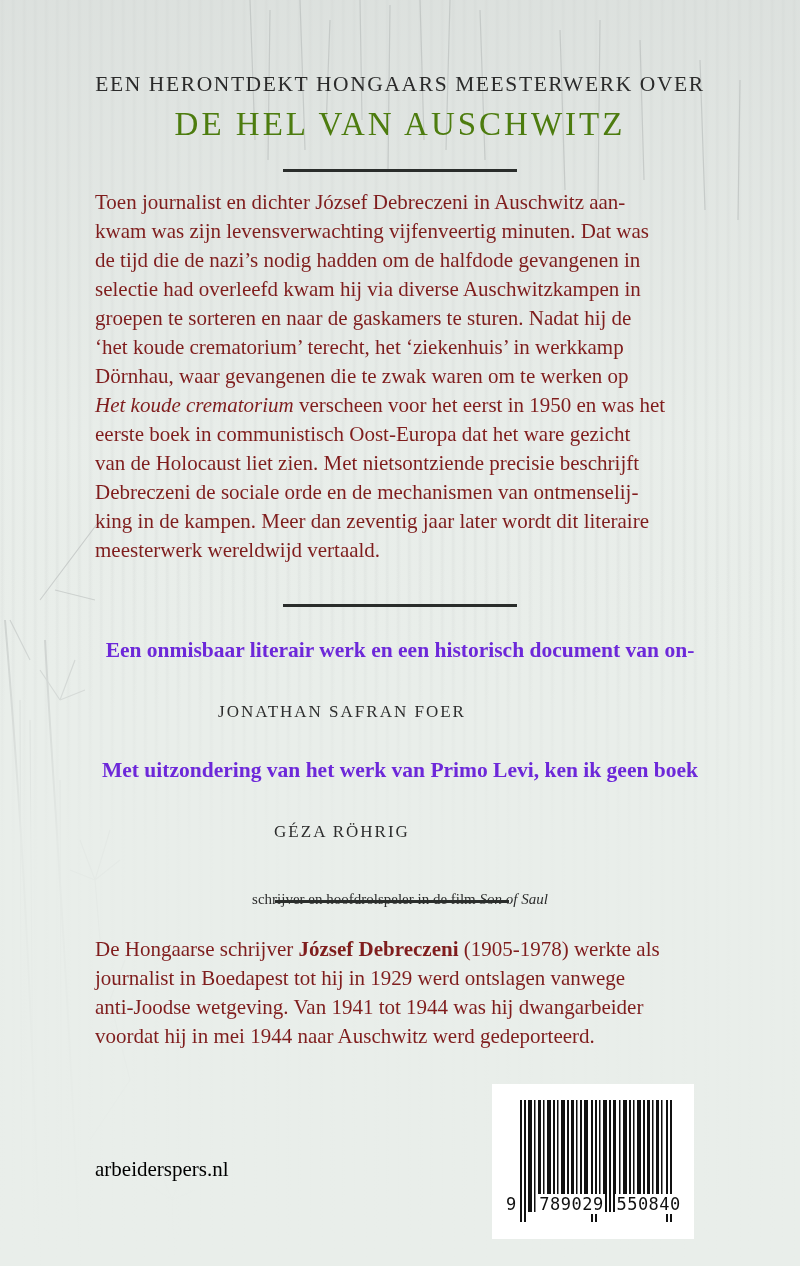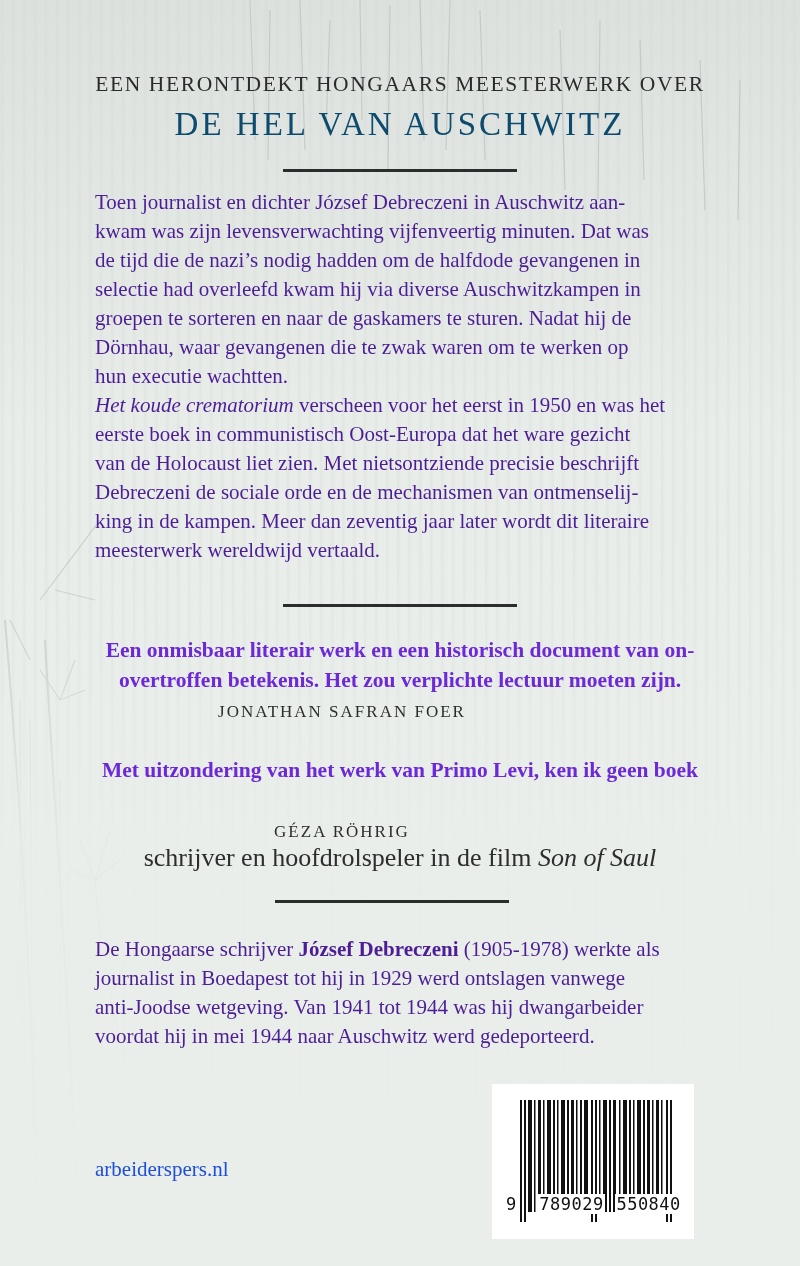"DE HEL VAN AUSCHWITZ" .title { color: #0c4a6e -> #4d7c0f }
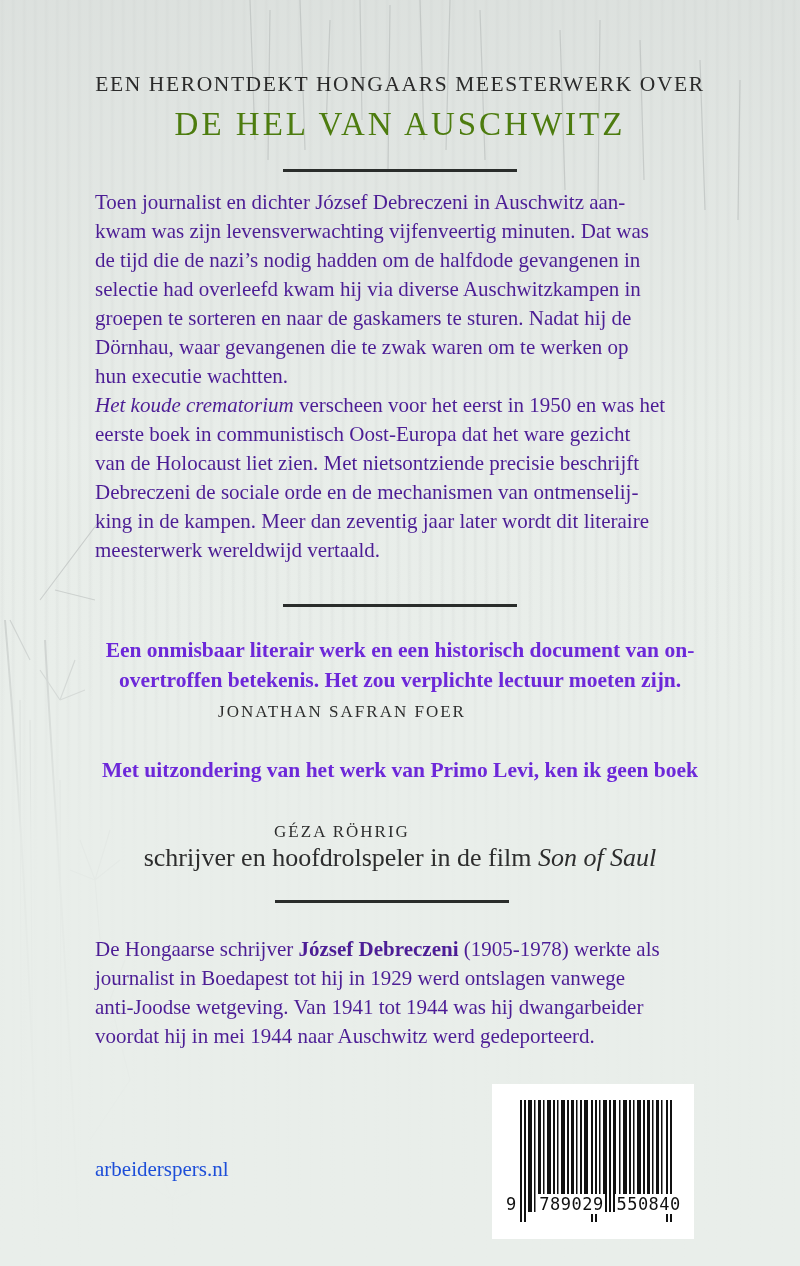"Toen journalist en dichter József" .body { color: #4c1d95 -> #7f1d1d }
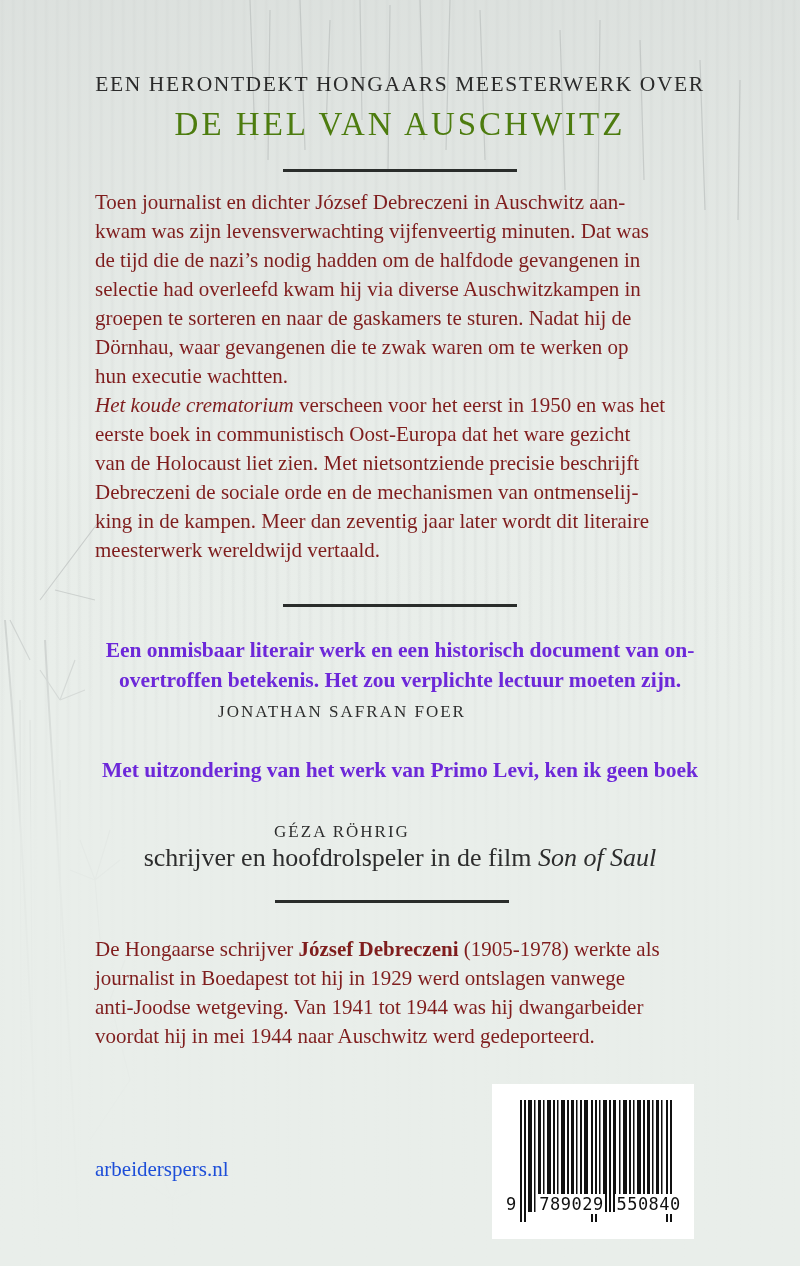"‘het koude crematorium’ terecht, het" span.ln { html: none -> <span>‘het koude crematorium’ terecht, het ‘ziekenhuis’ in werkkamp</span> }
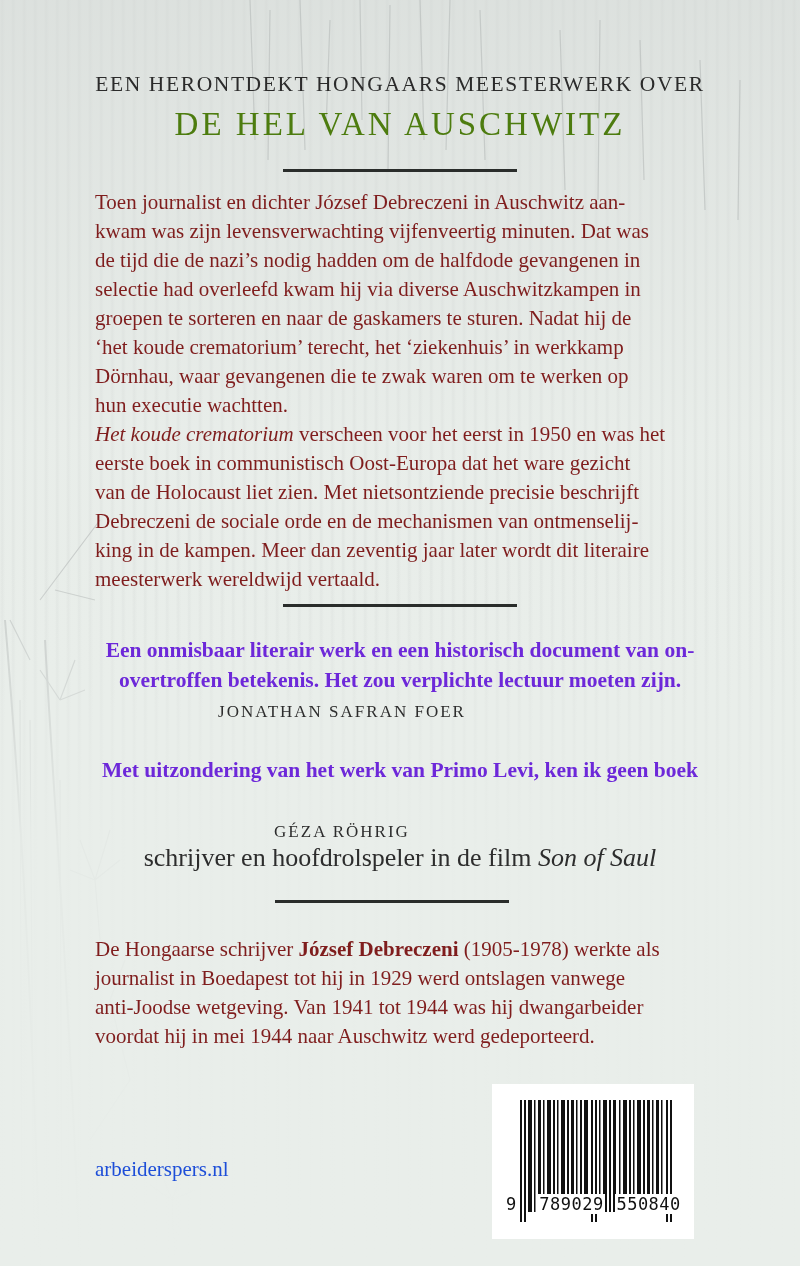"hun executie wachtten." span.ln { html: <span>hun executie wachtten.</span> -> none }
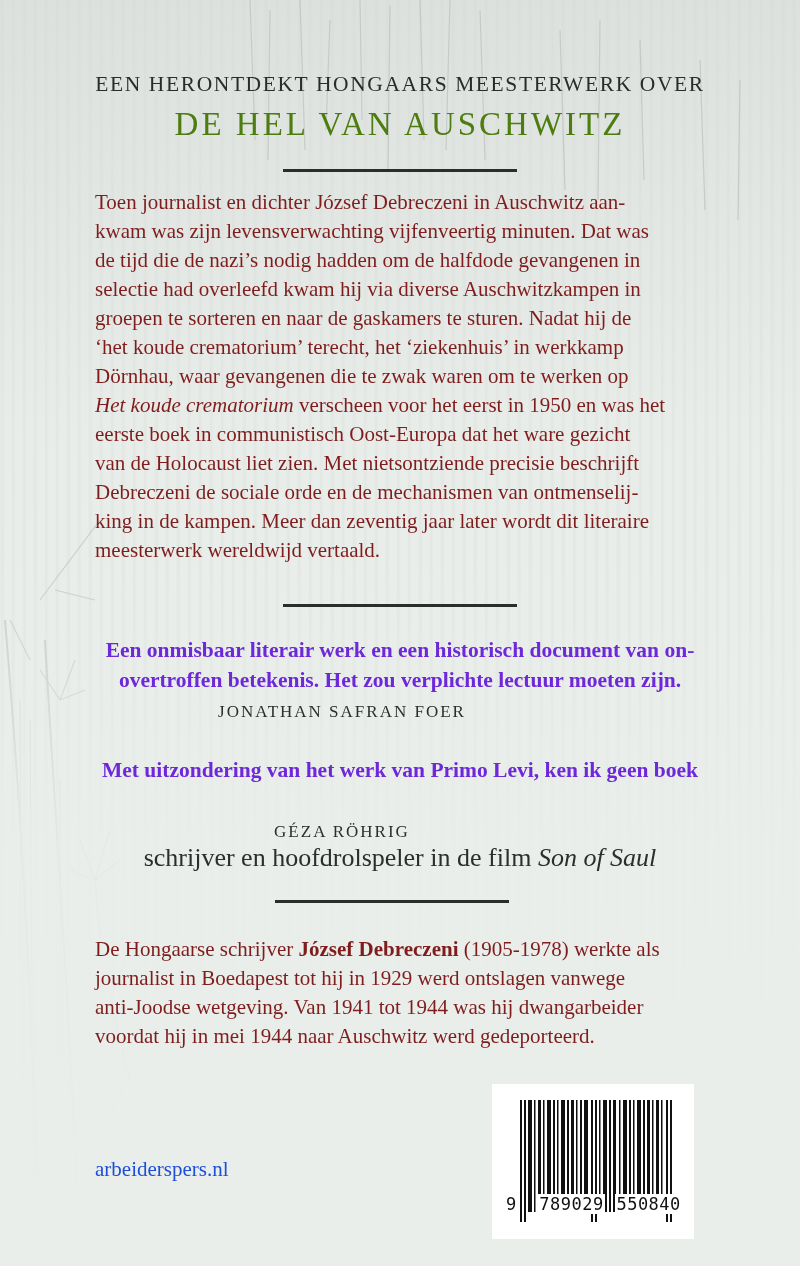"overtroffen betekenis. Het zou" span.ln { html: <span>overtroffen betekenis. Het zou verplichte lectuur moeten zijn.</span> -> none }
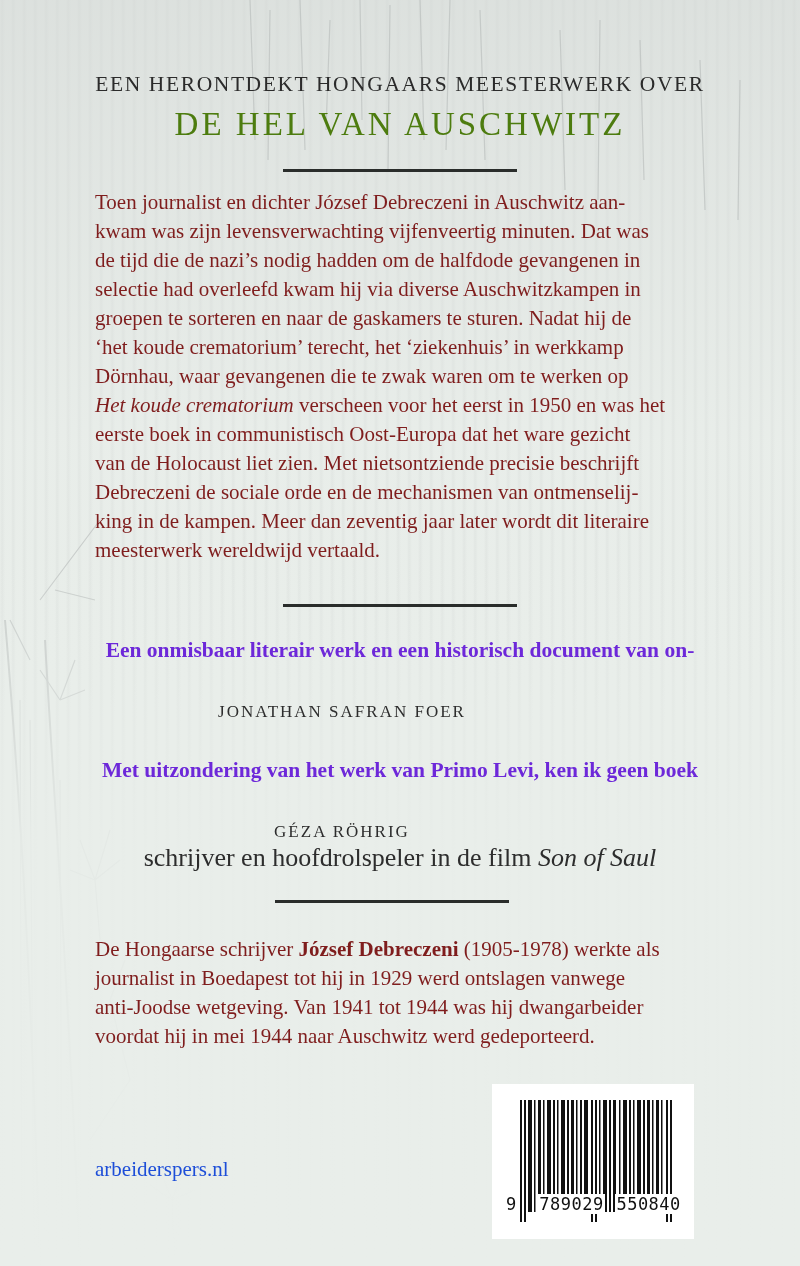"schrijver en hoofdrolspeler in de" .author-role { font-size: 26px -> 15px; margin-top: none -> 48px }
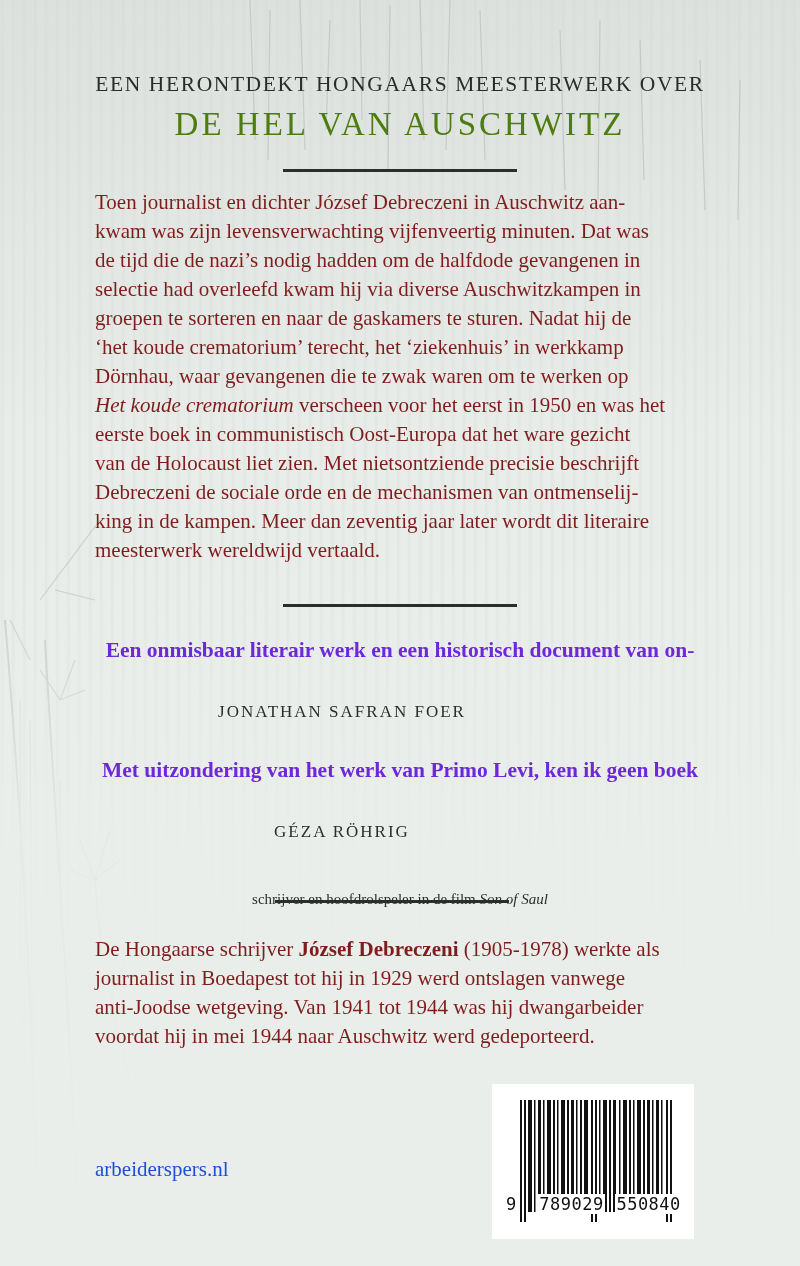"arbeiderspers.nl" .url { color: #1d4ed8 -> #000000 }
